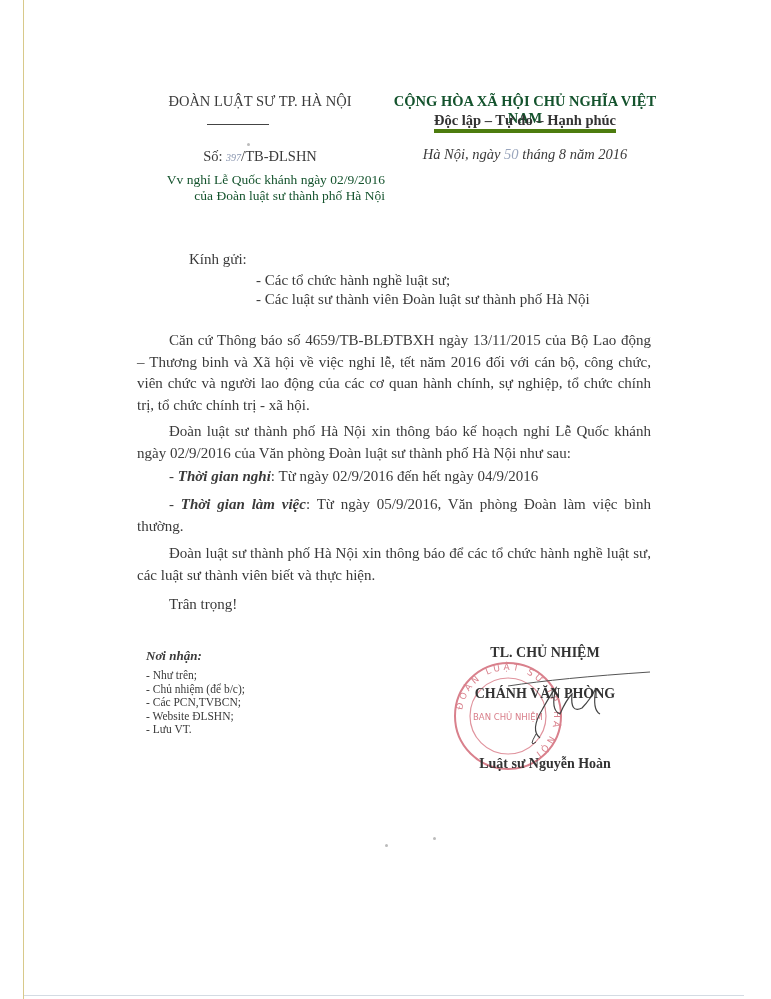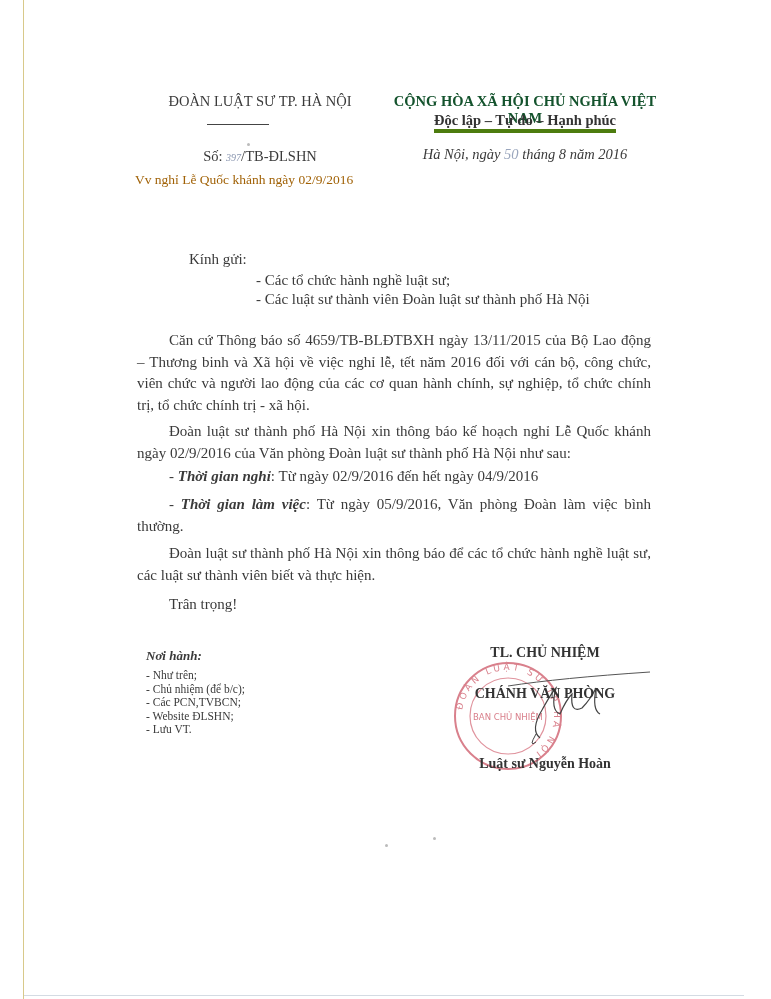"Vv nghỉ Lễ Quốc khánh" .subject { color: #a16207 -> #14532d; text-align: left -> right }
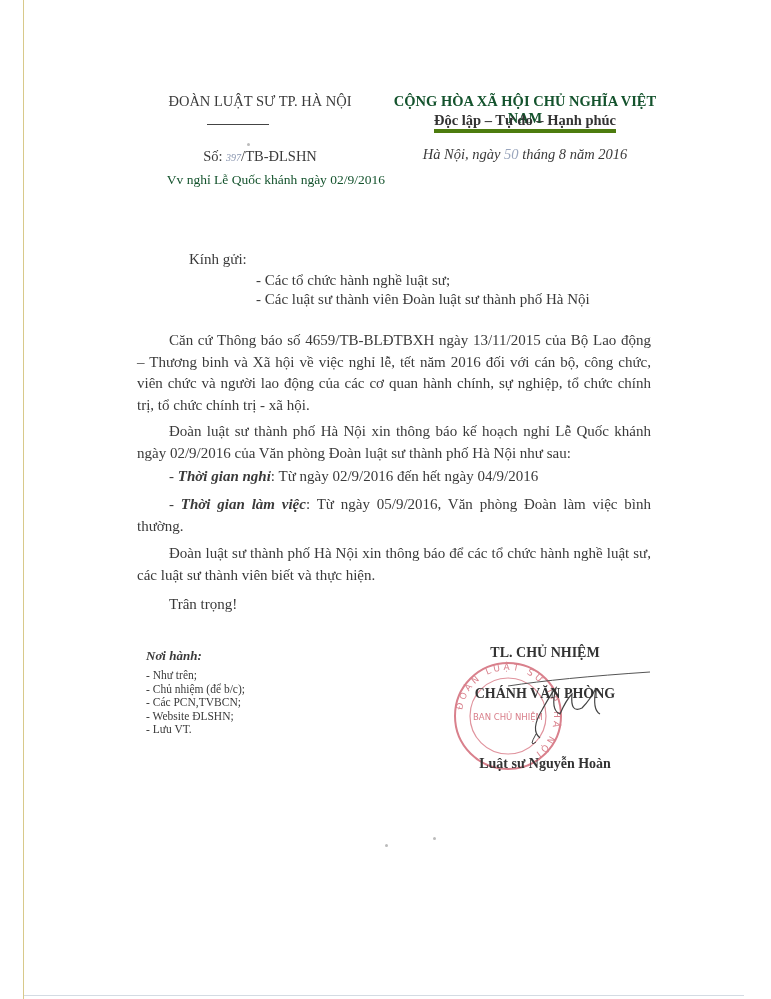"của Đoàn luật sư thành" div { html: none -> <div>của Đoàn luật sư thành phố Hà Nội</div> }
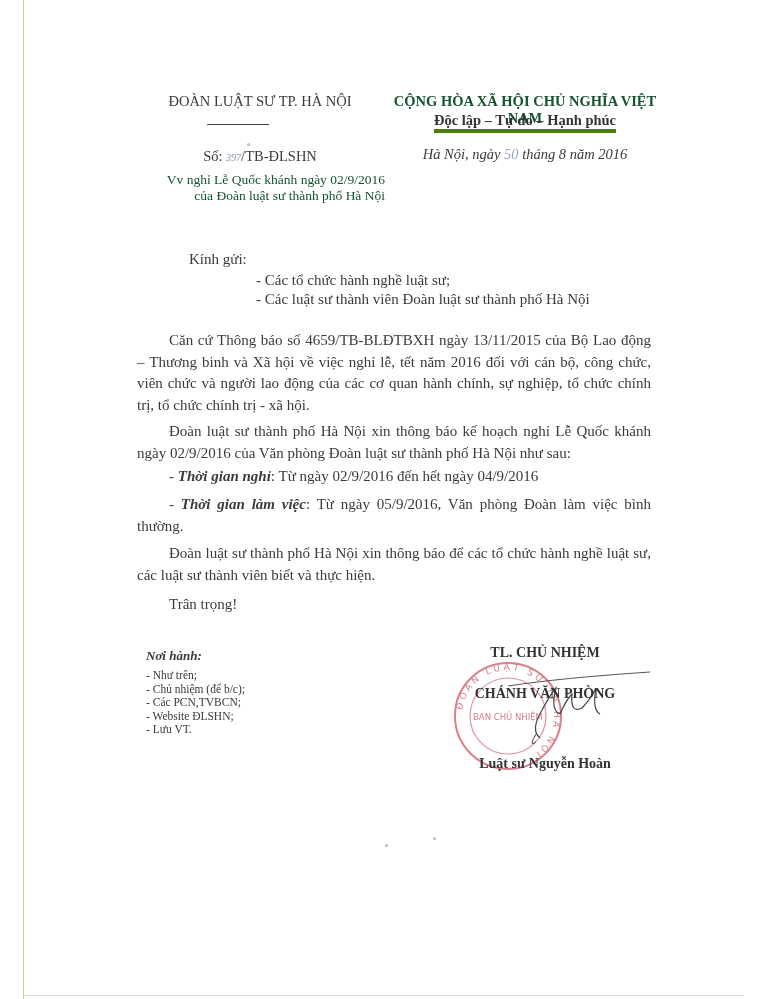"Nơi hành:" div.abs { text: hành -> nhận }
